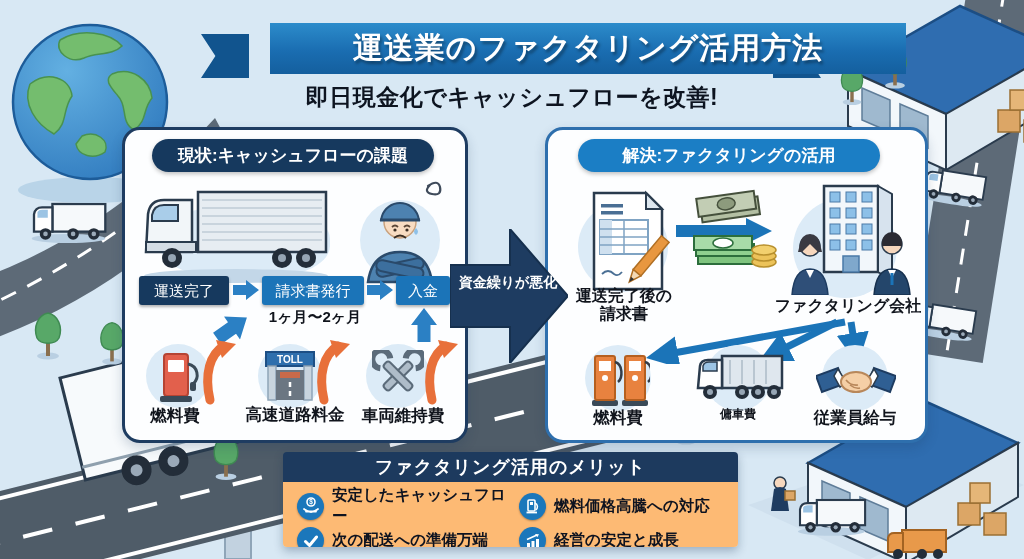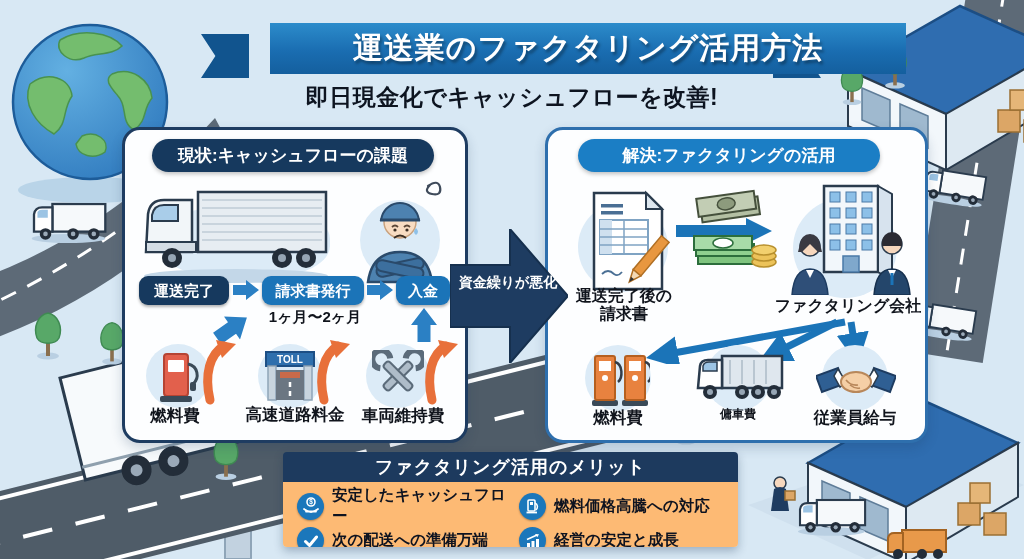"運送完了" .flowbox { border-radius: 9px -> 3px; font-weight: 700 -> 400 }
